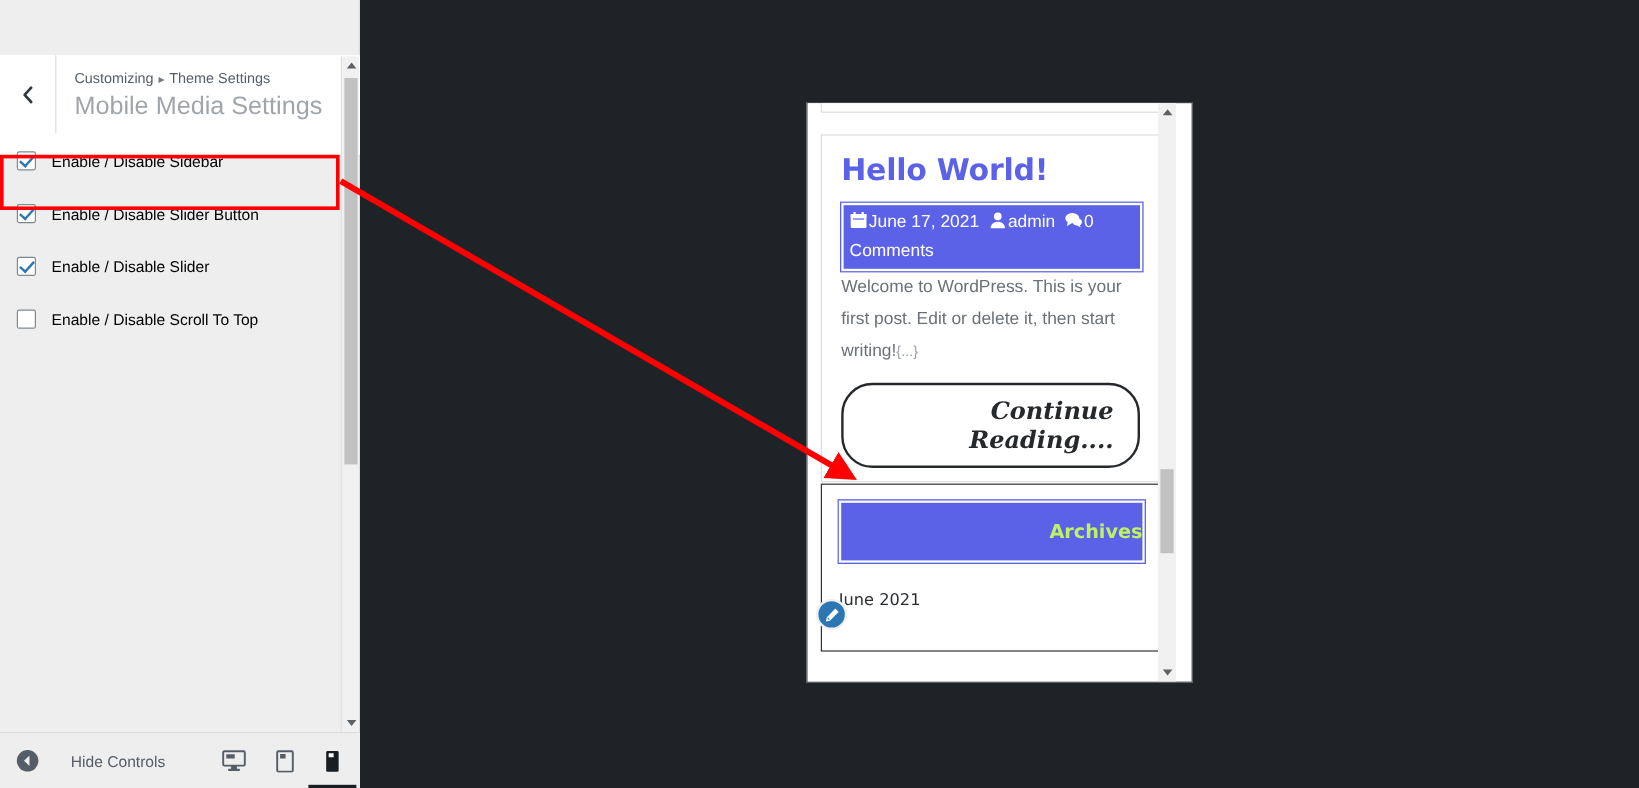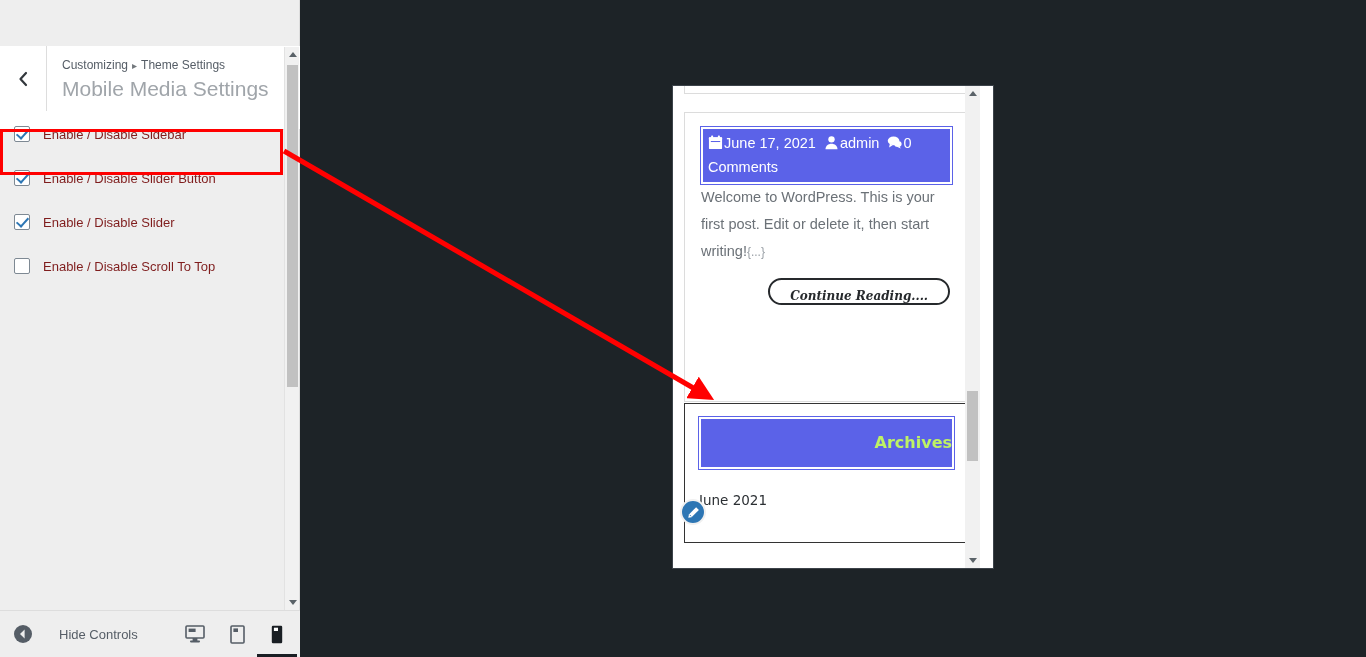"Enable / Disable Sidebar" .opt-label { color: #7f1d1d -> #000000 }
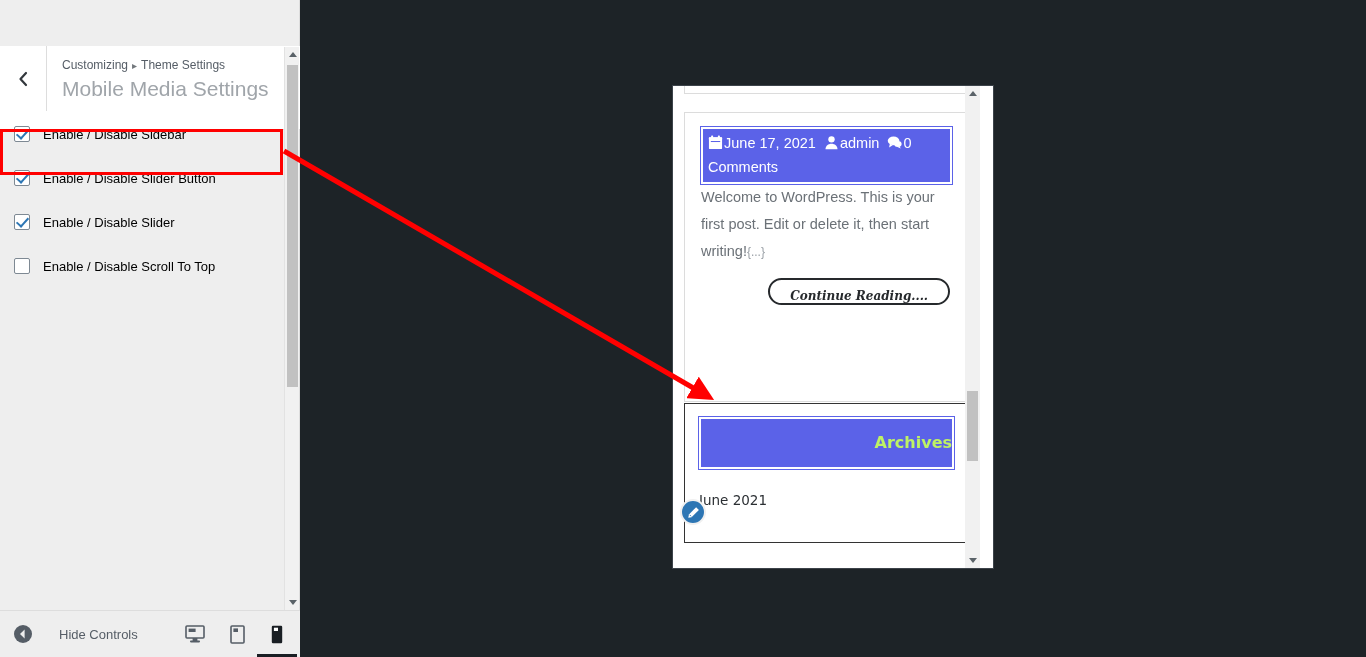"Hello World!" div { html: none -> <div>Hello World!</div> }
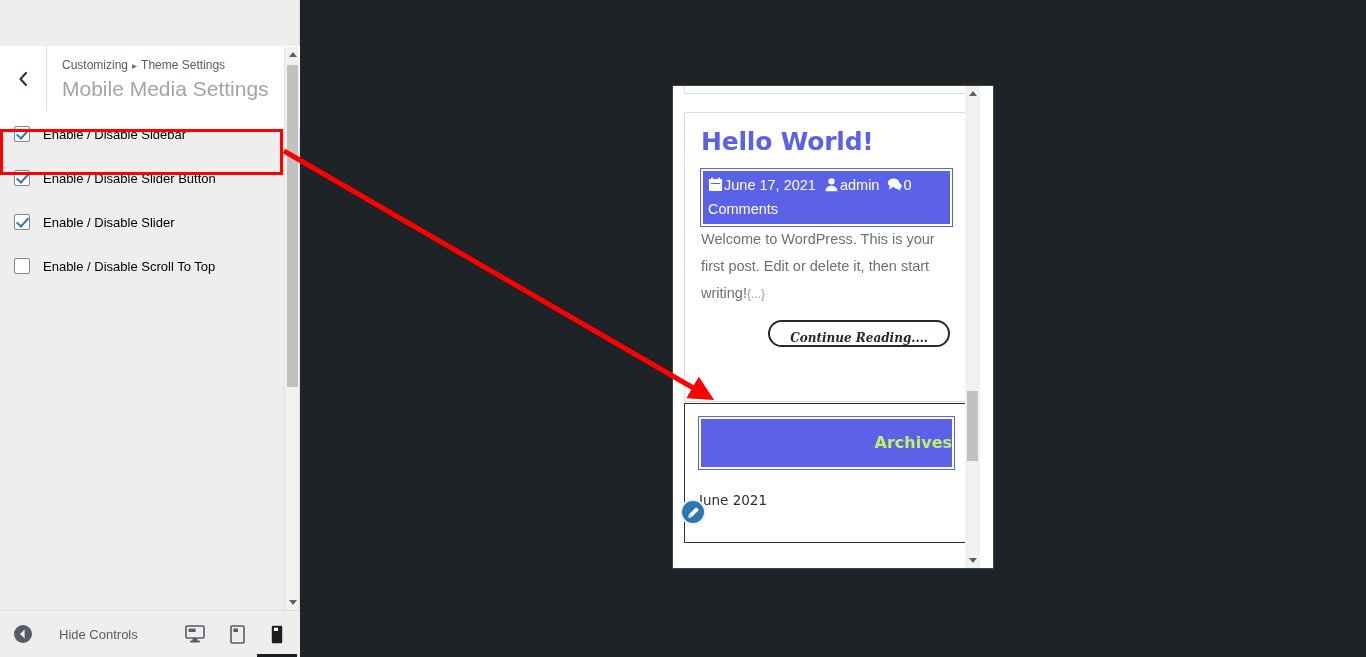"Continue Reading...." #read-more { font-size: 12px -> 20px; padding: 9px 20px 0 20px -> 9px 20px 10px 20px }
